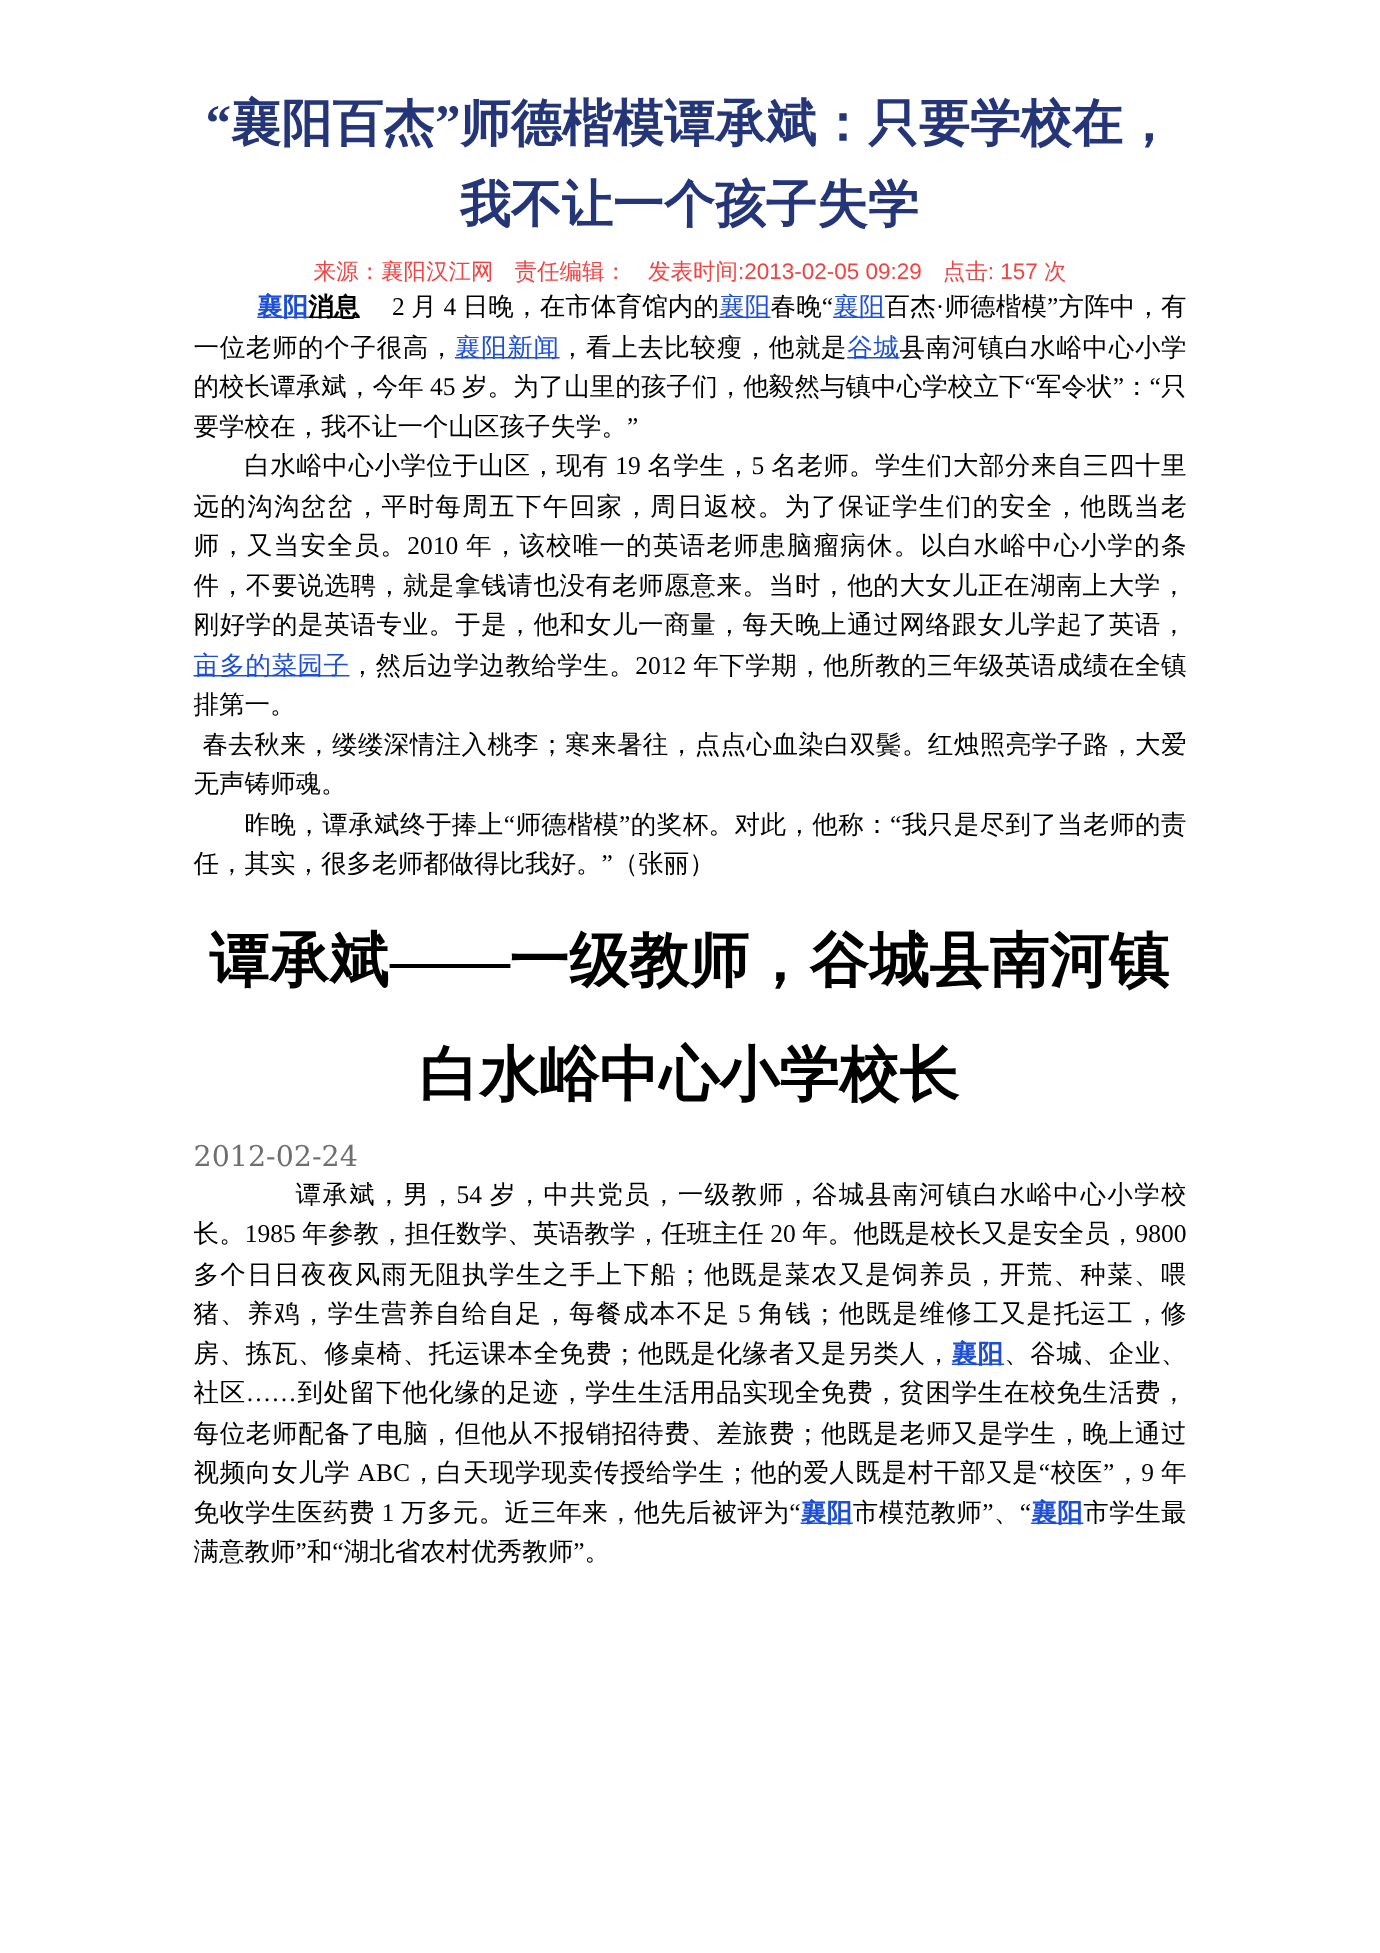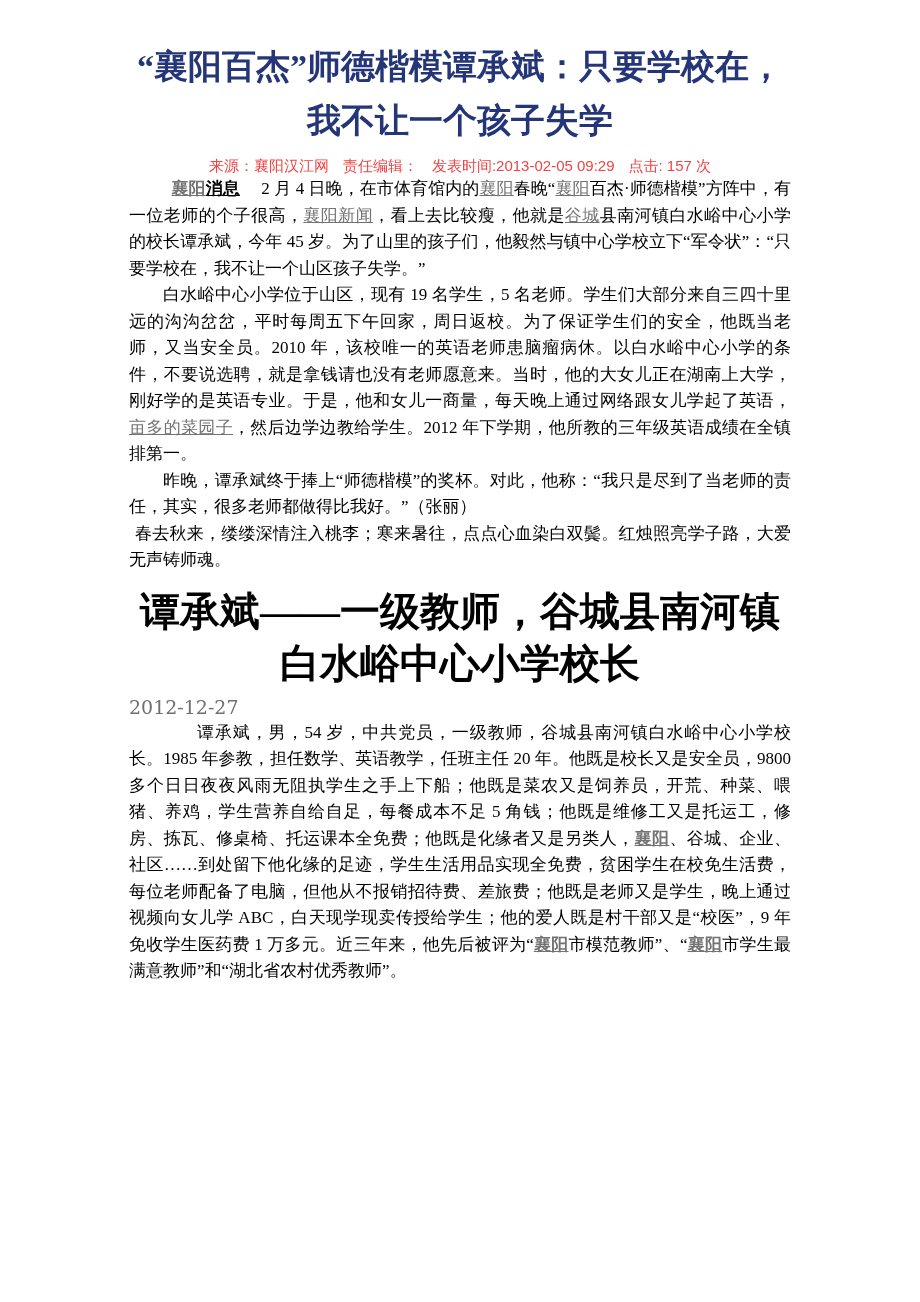"“襄阳百杰”师德楷模谭承斌：只要学校在，我不让一个孩子失学" .page { padding: 40px 129px 80px 129px -> 56px 129px 80px 129px }
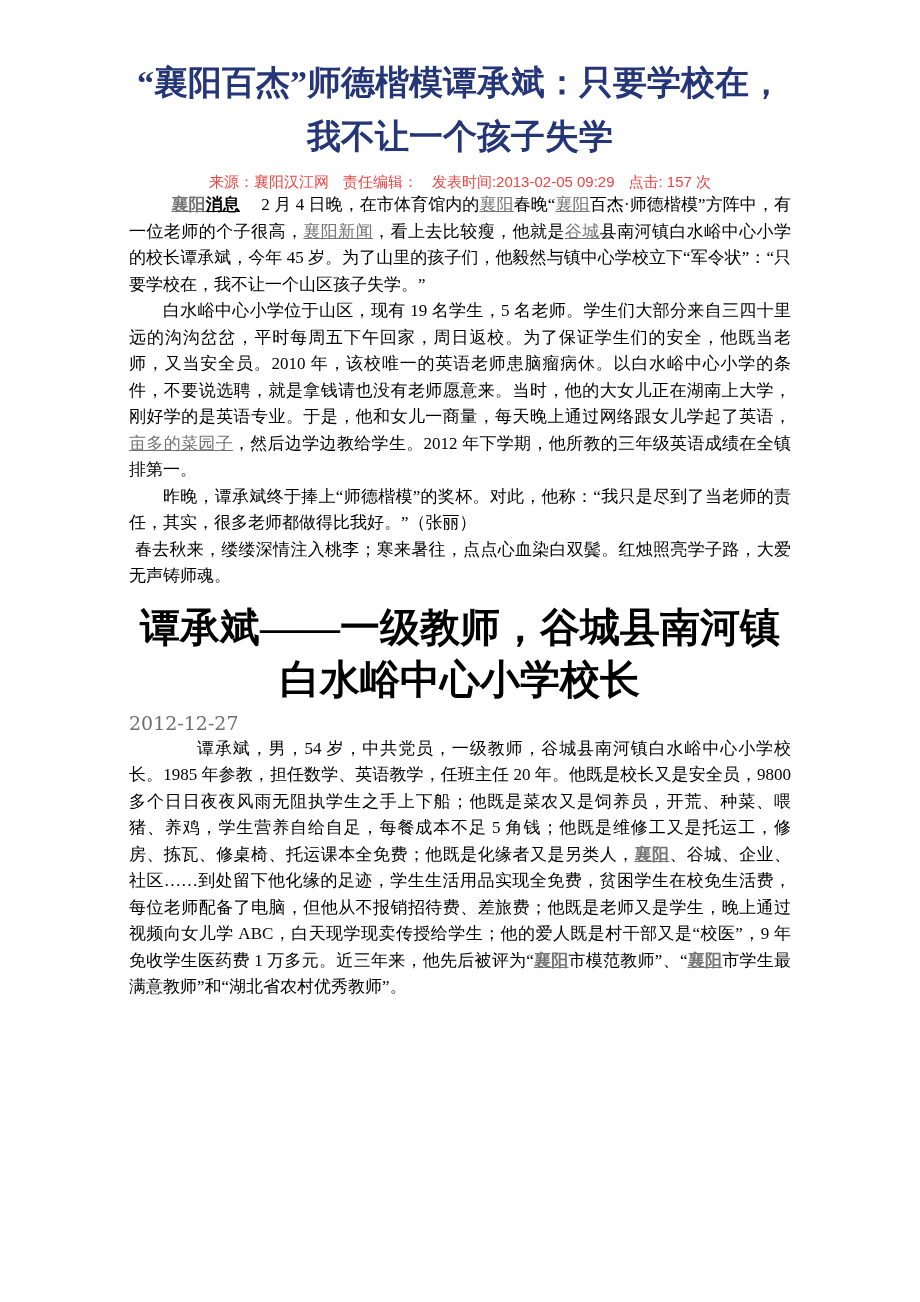"襄阳" a.seg.link, a.seg.boldlink { color: #737373 -> #1d4ed8 }
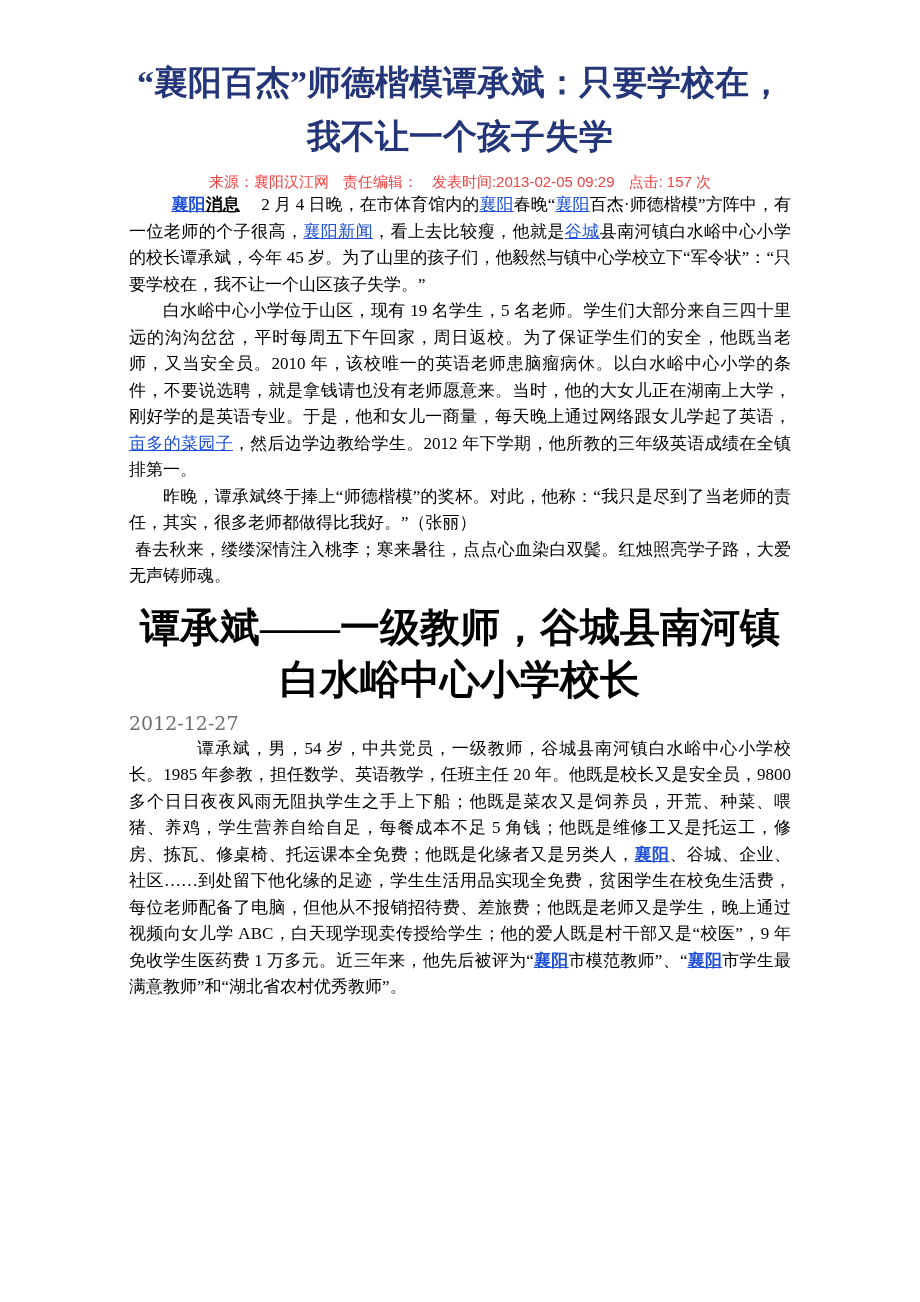"昨晚，谭承斌终于捧上“师德楷模”的奖杯。对此，他称：“我只是尽到了当老师的责任，" p.body-p { order: before "春去秋来，缕缕深情注入桃李；寒来暑往，点点心血染白双鬓。红烛照亮学子路，大爱无声" -> after "春去秋来，缕缕深情注入桃李；寒来暑往，点点心血染白双鬓。红烛照亮学子路，大爱无声" }
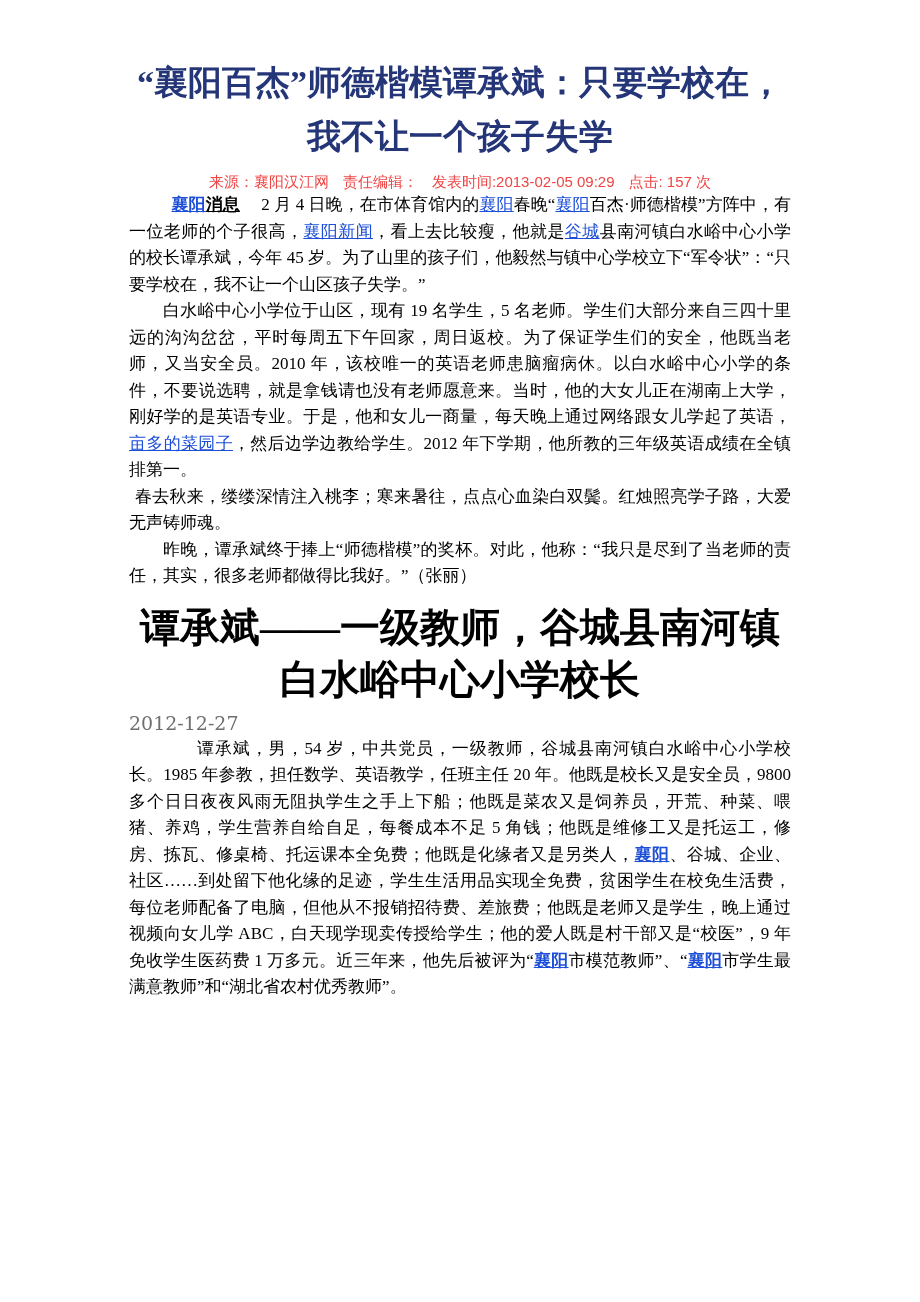"谭承斌——一级教师，谷城县南河镇白水峪中心小学校长" h2.section-title { line-height: 52px -> 76px }
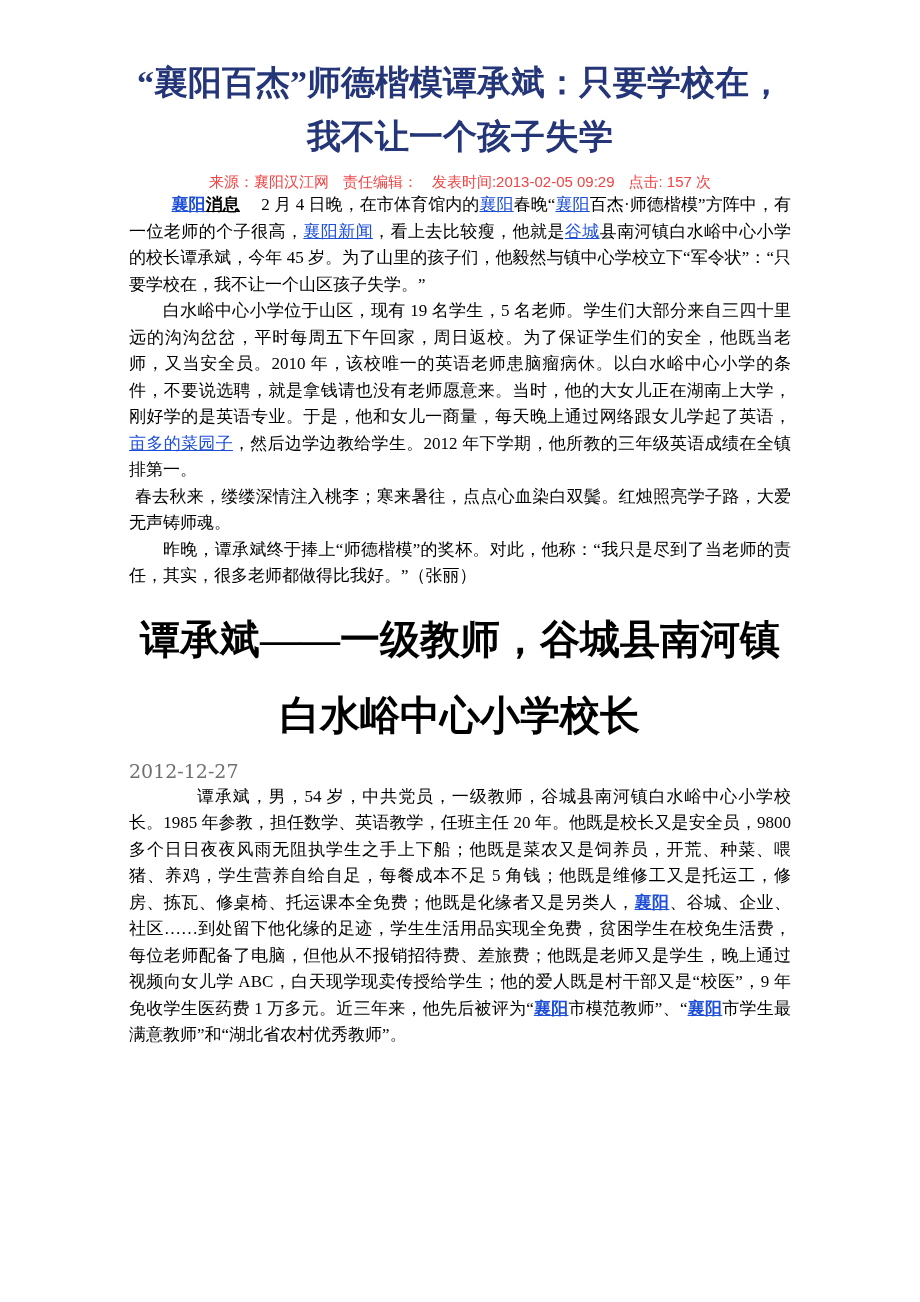"2012-12-27" div.date-line { text: 2012-12-27 -> 2012-02-24 }
